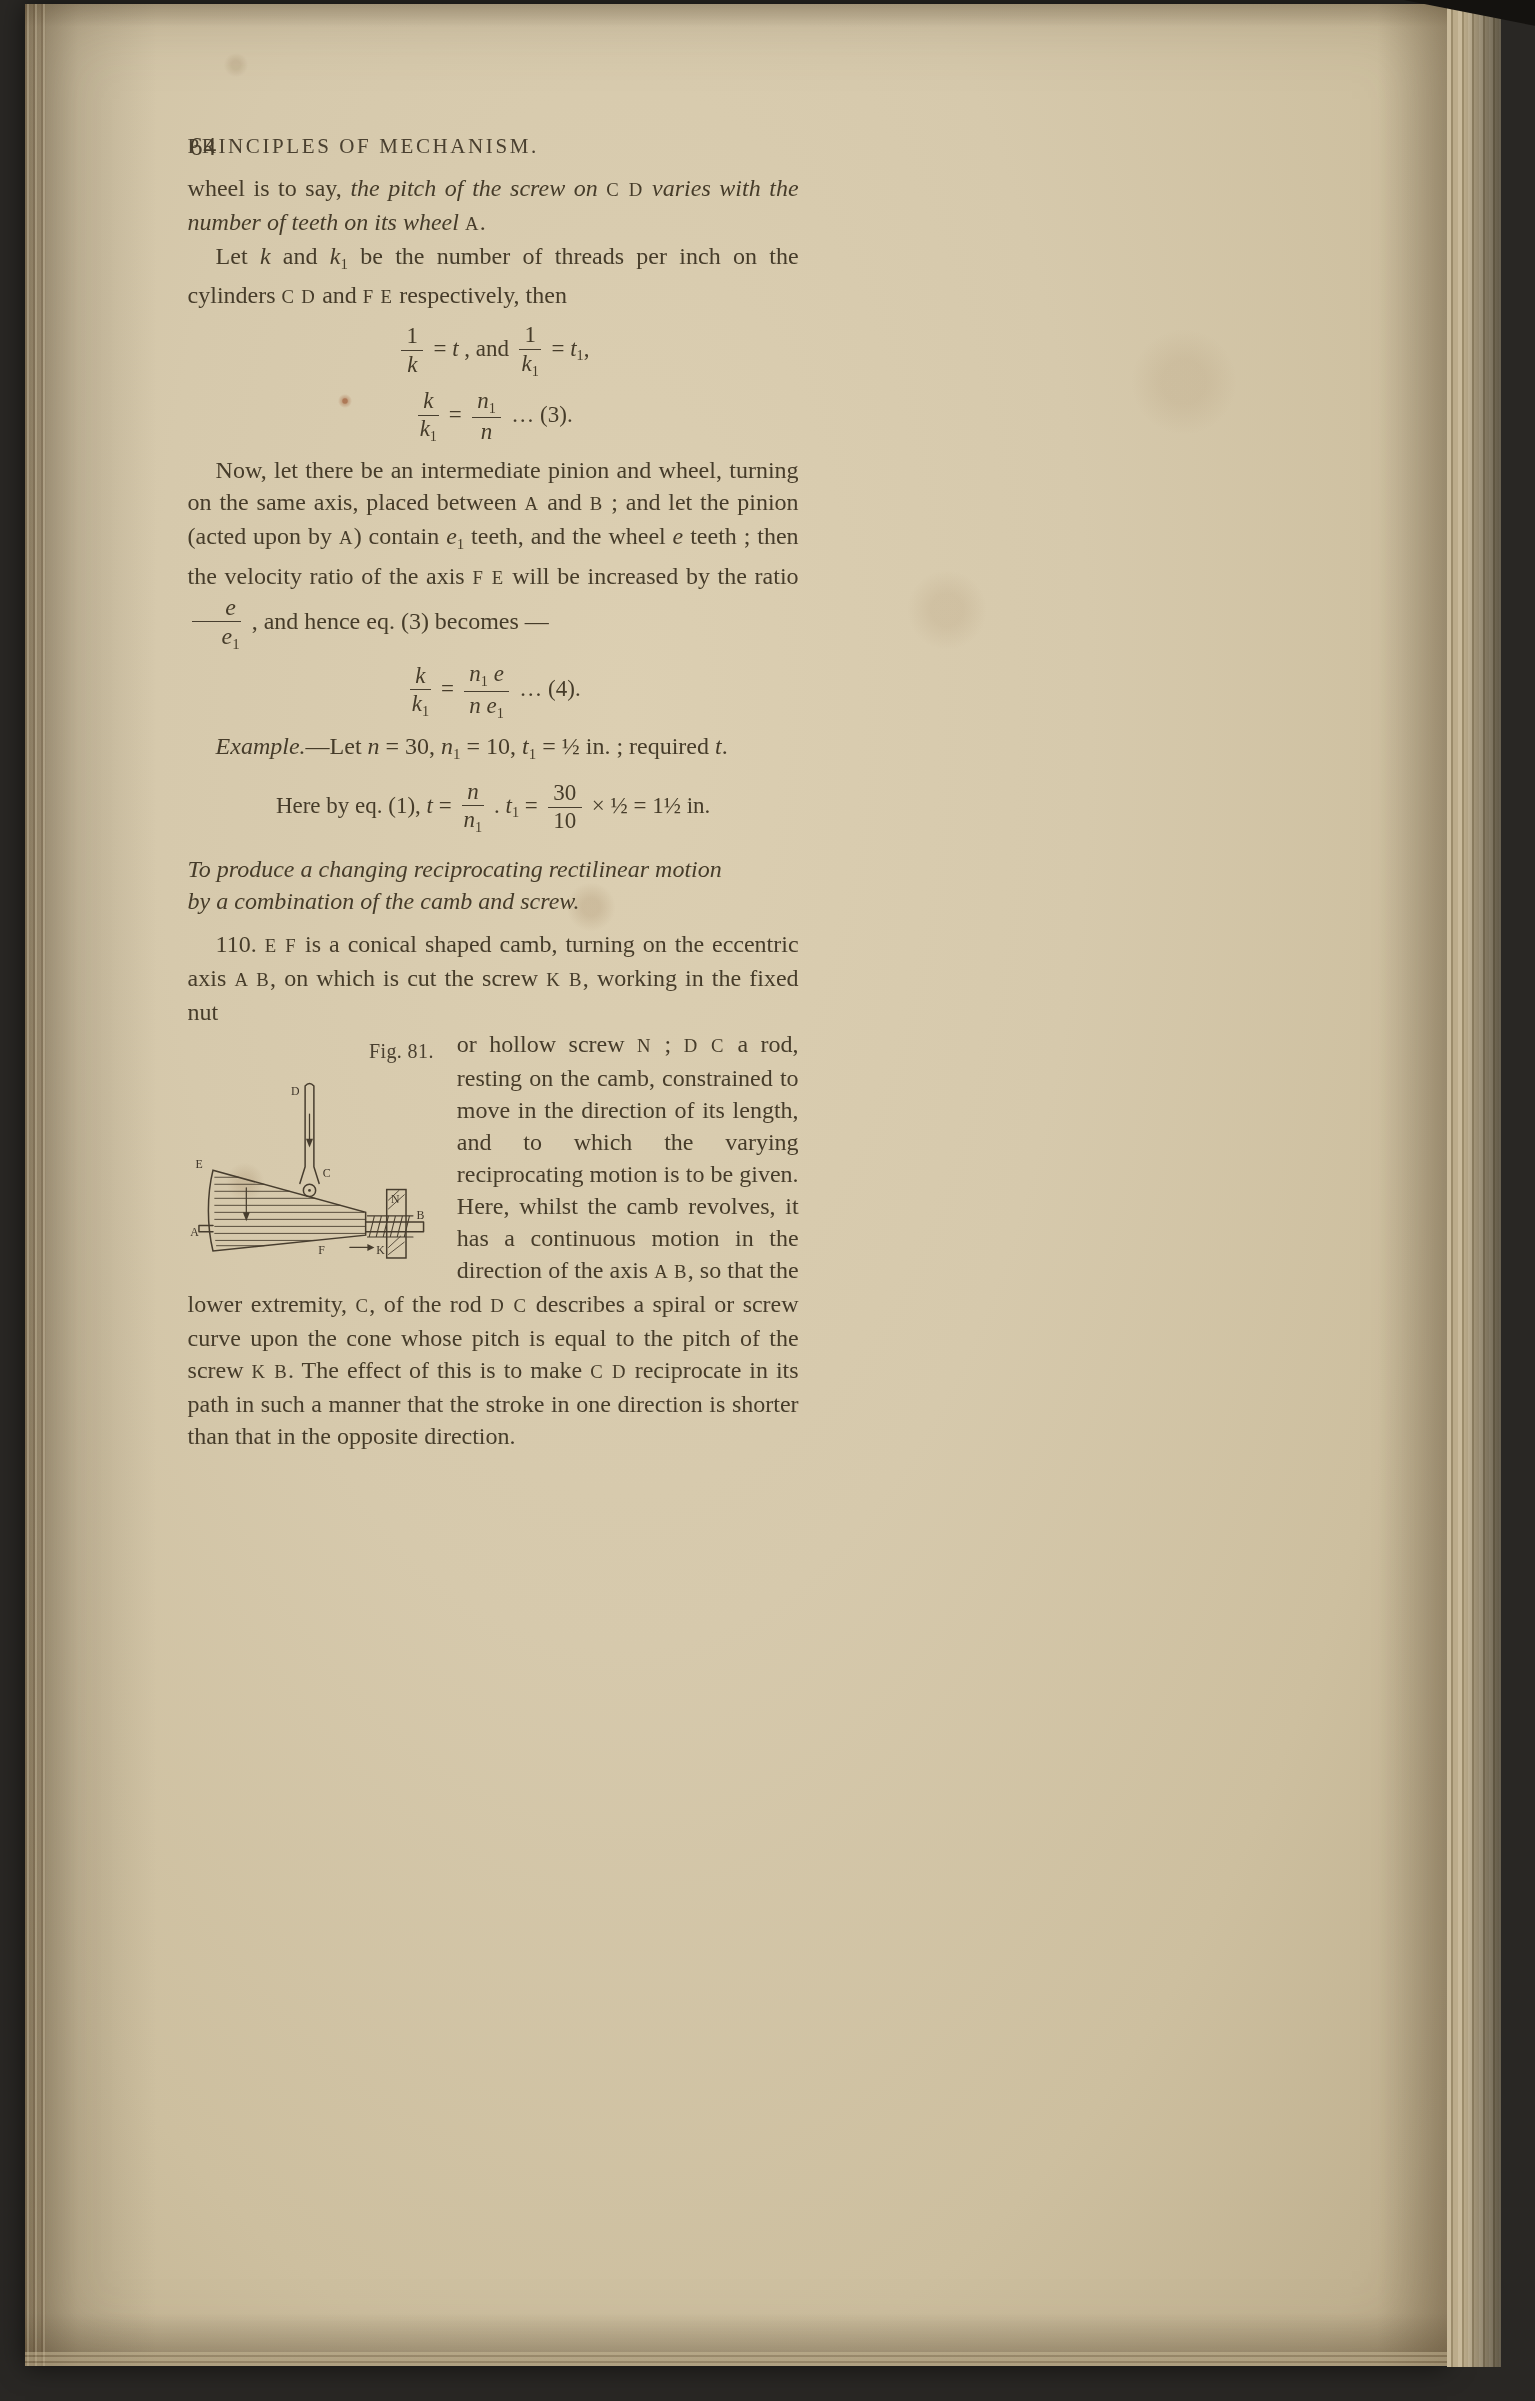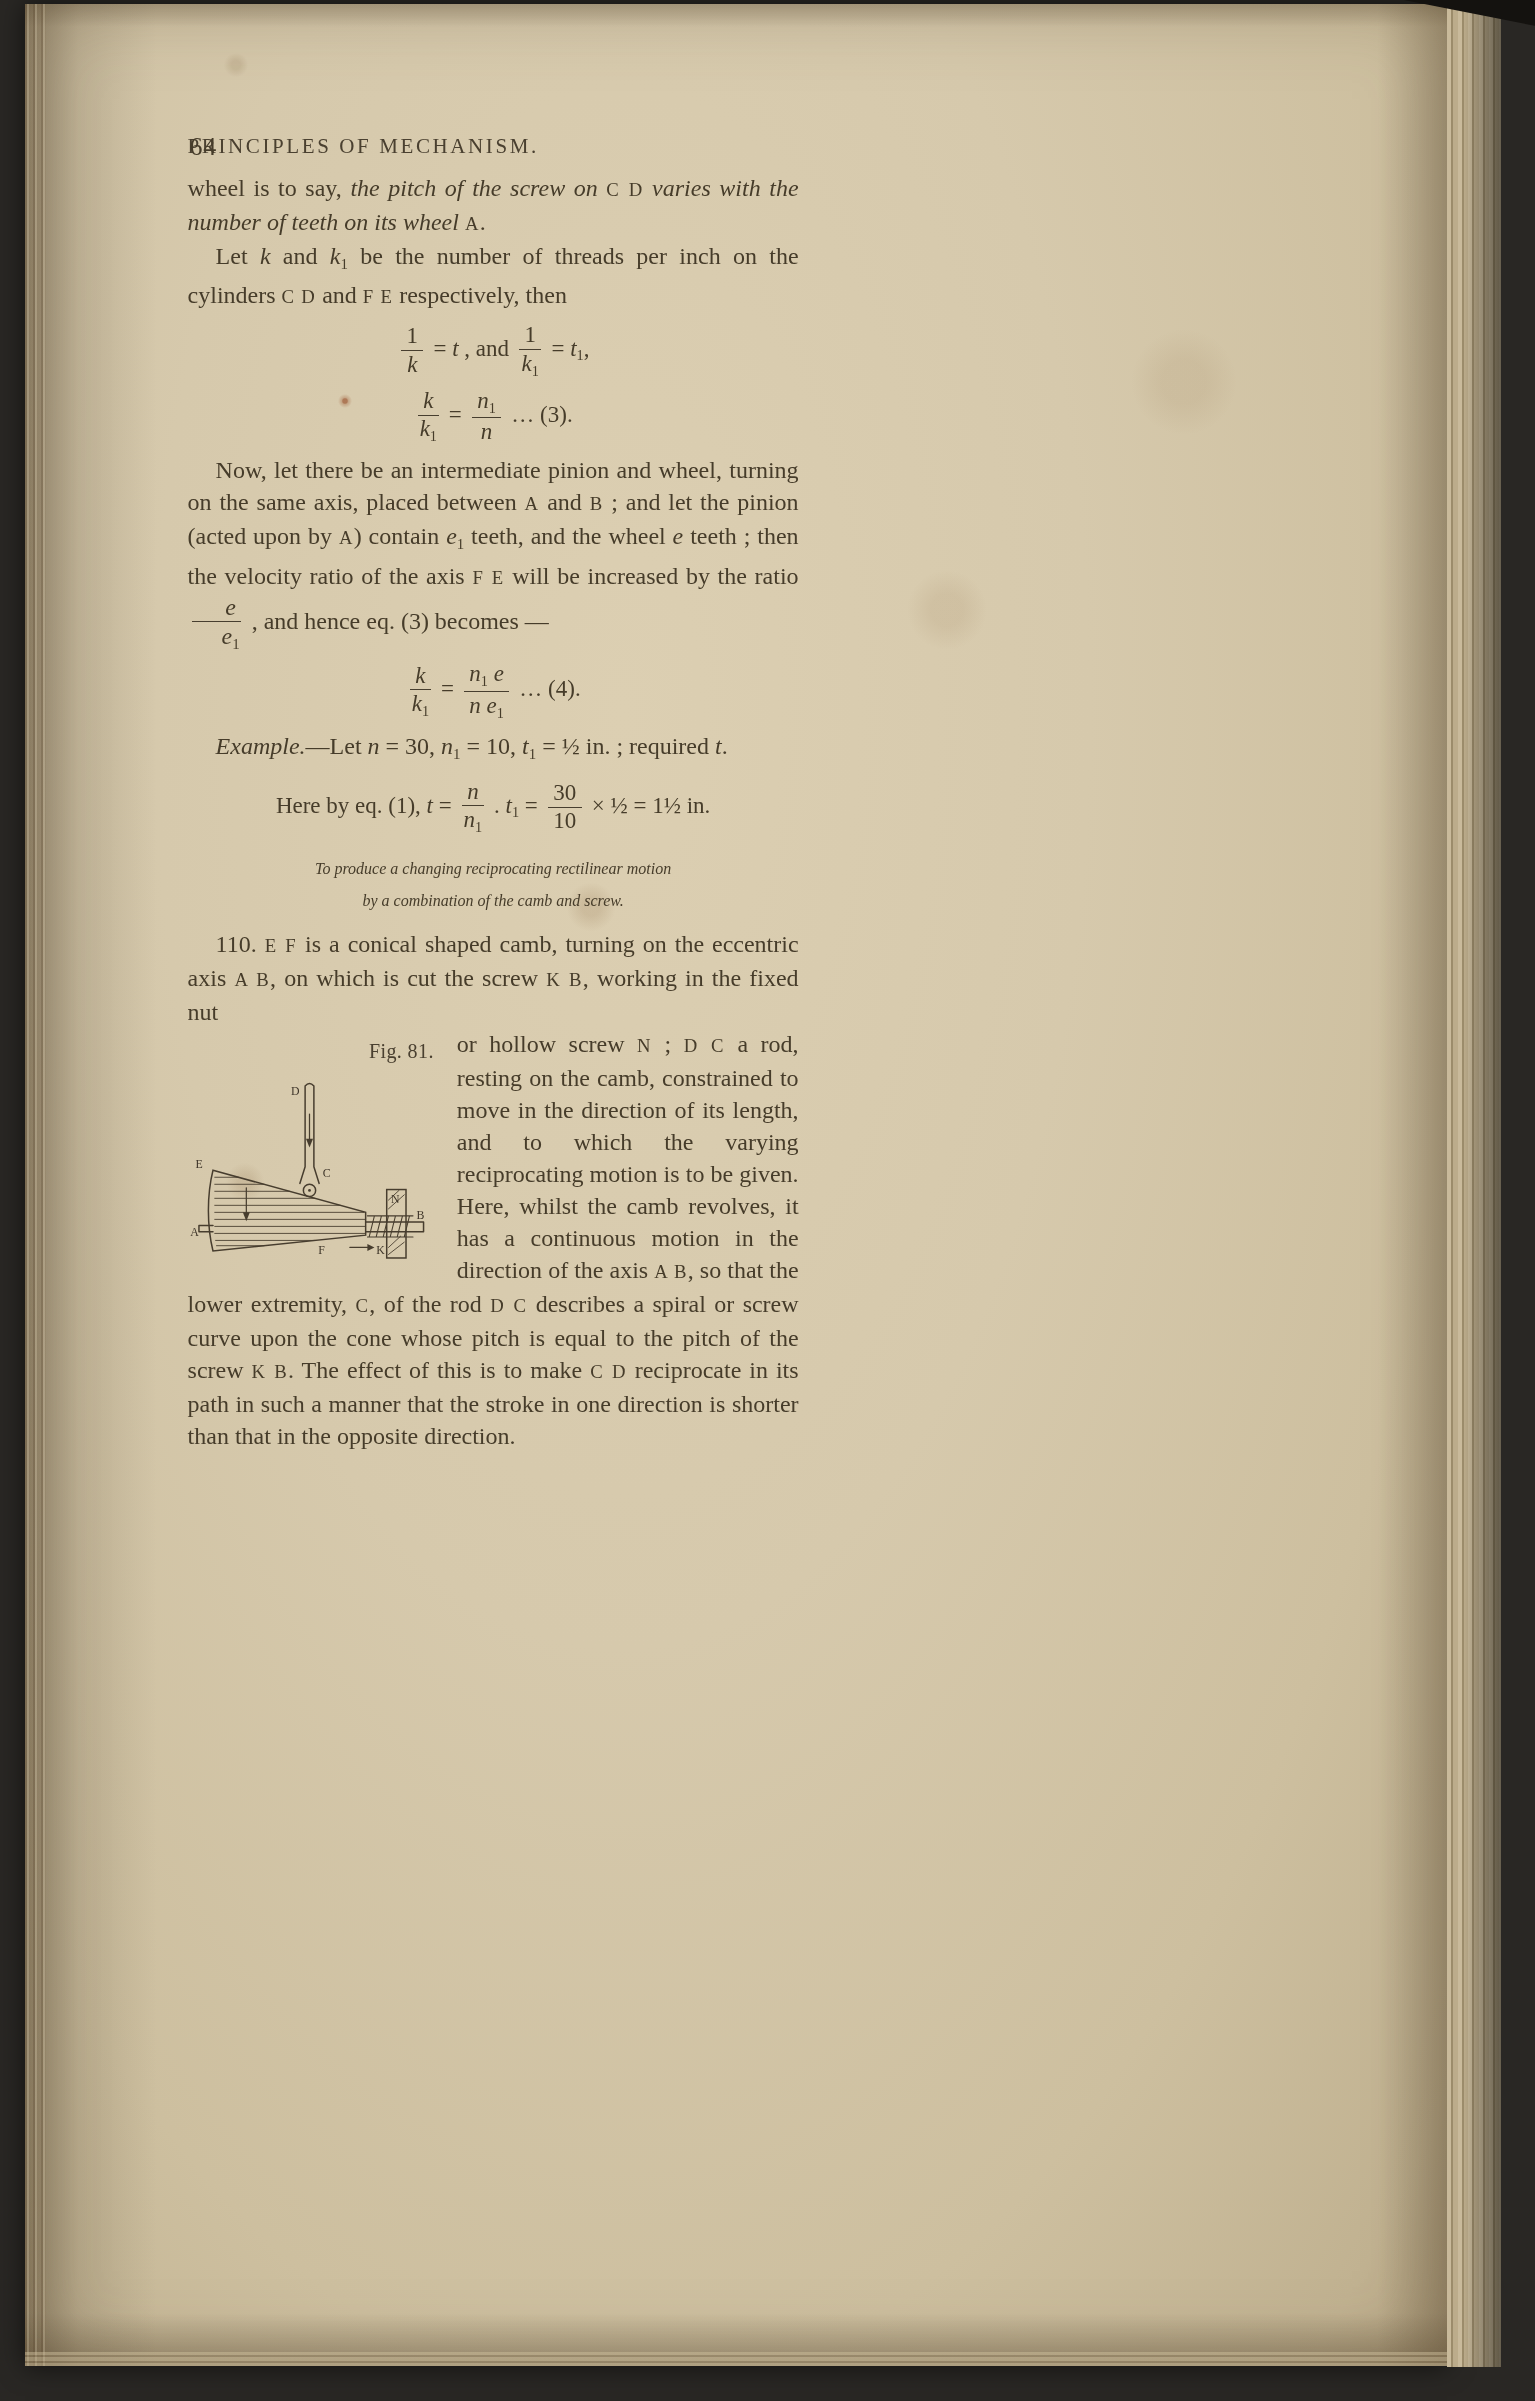"To produce a changing reciprocating" .sect-heading { font-size: 16px -> 24px; text-align: center -> left }
